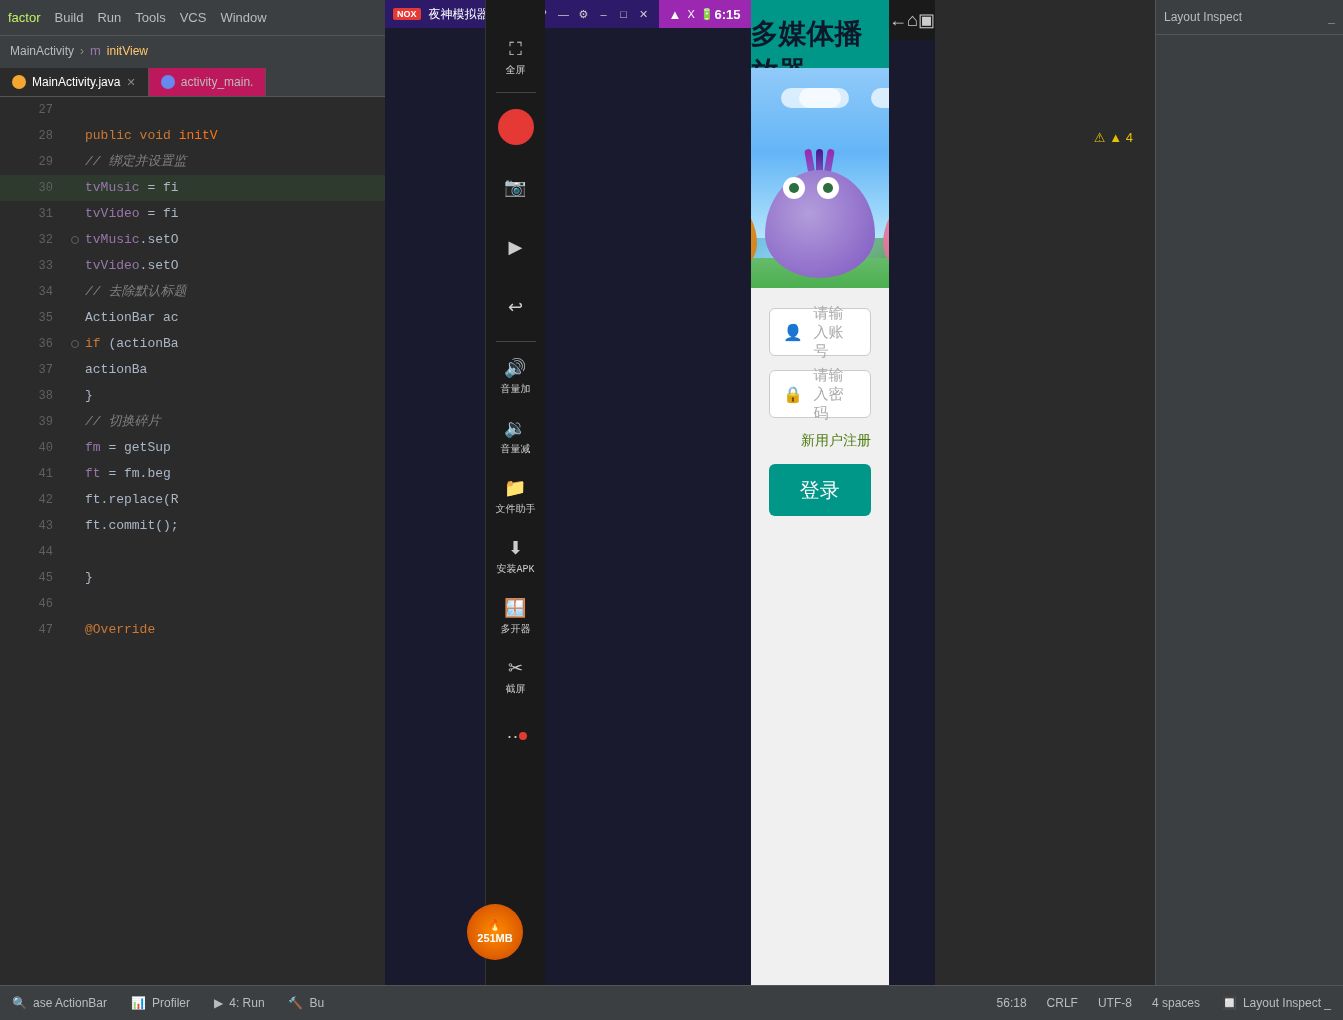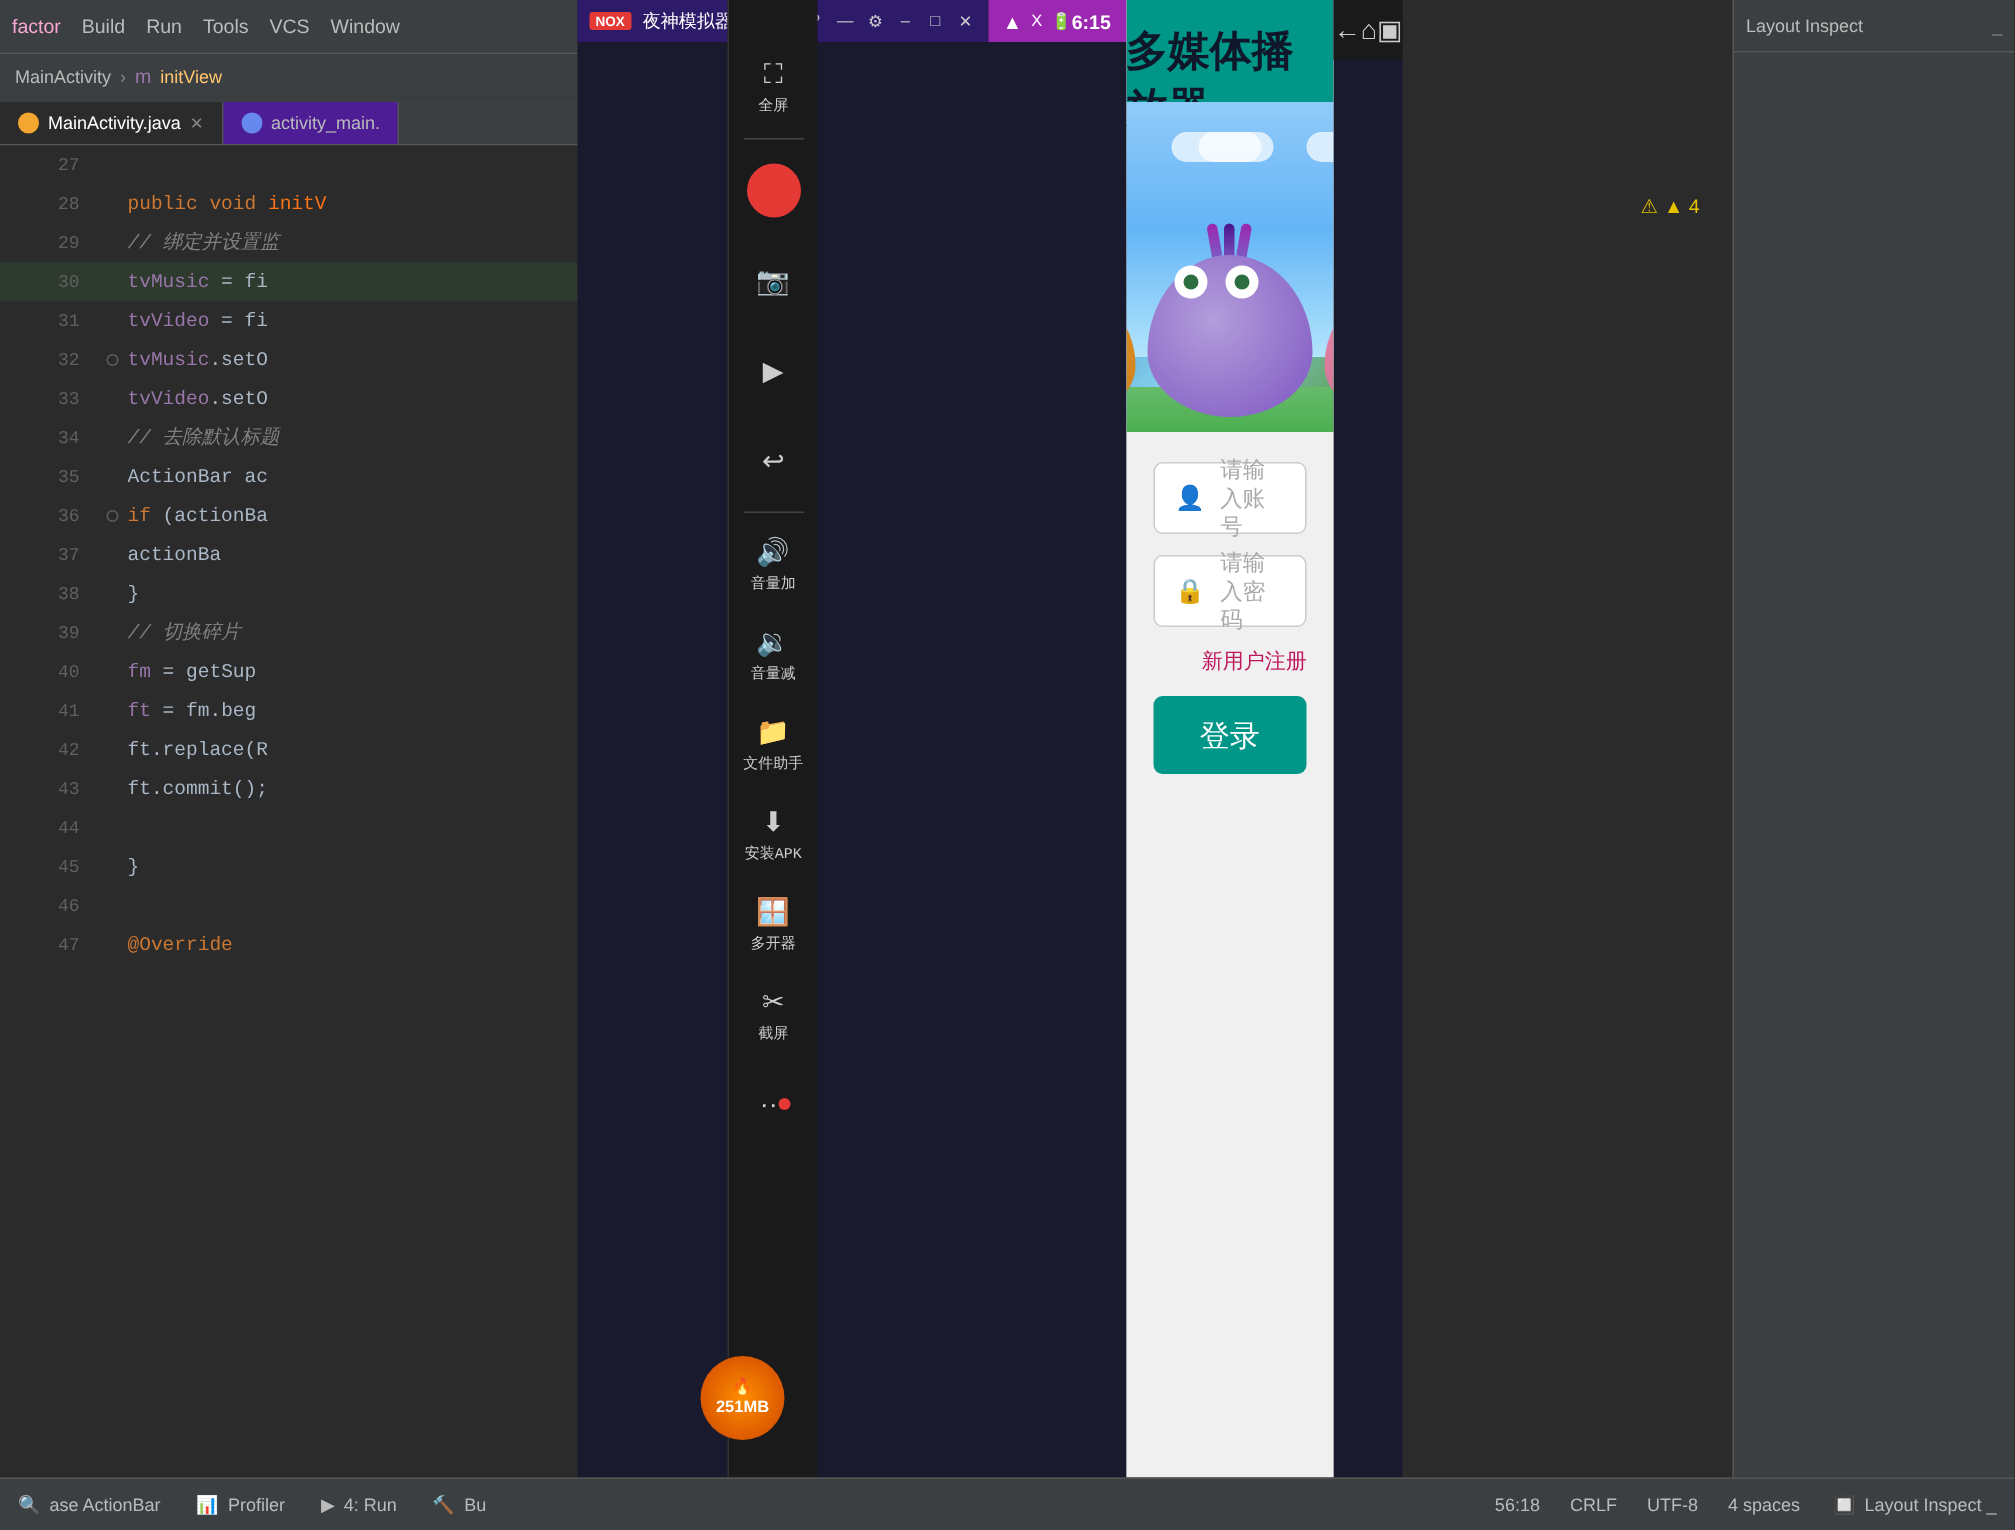"factor" .menu-item.active { color: #f9a8d4 -> #bef264 }
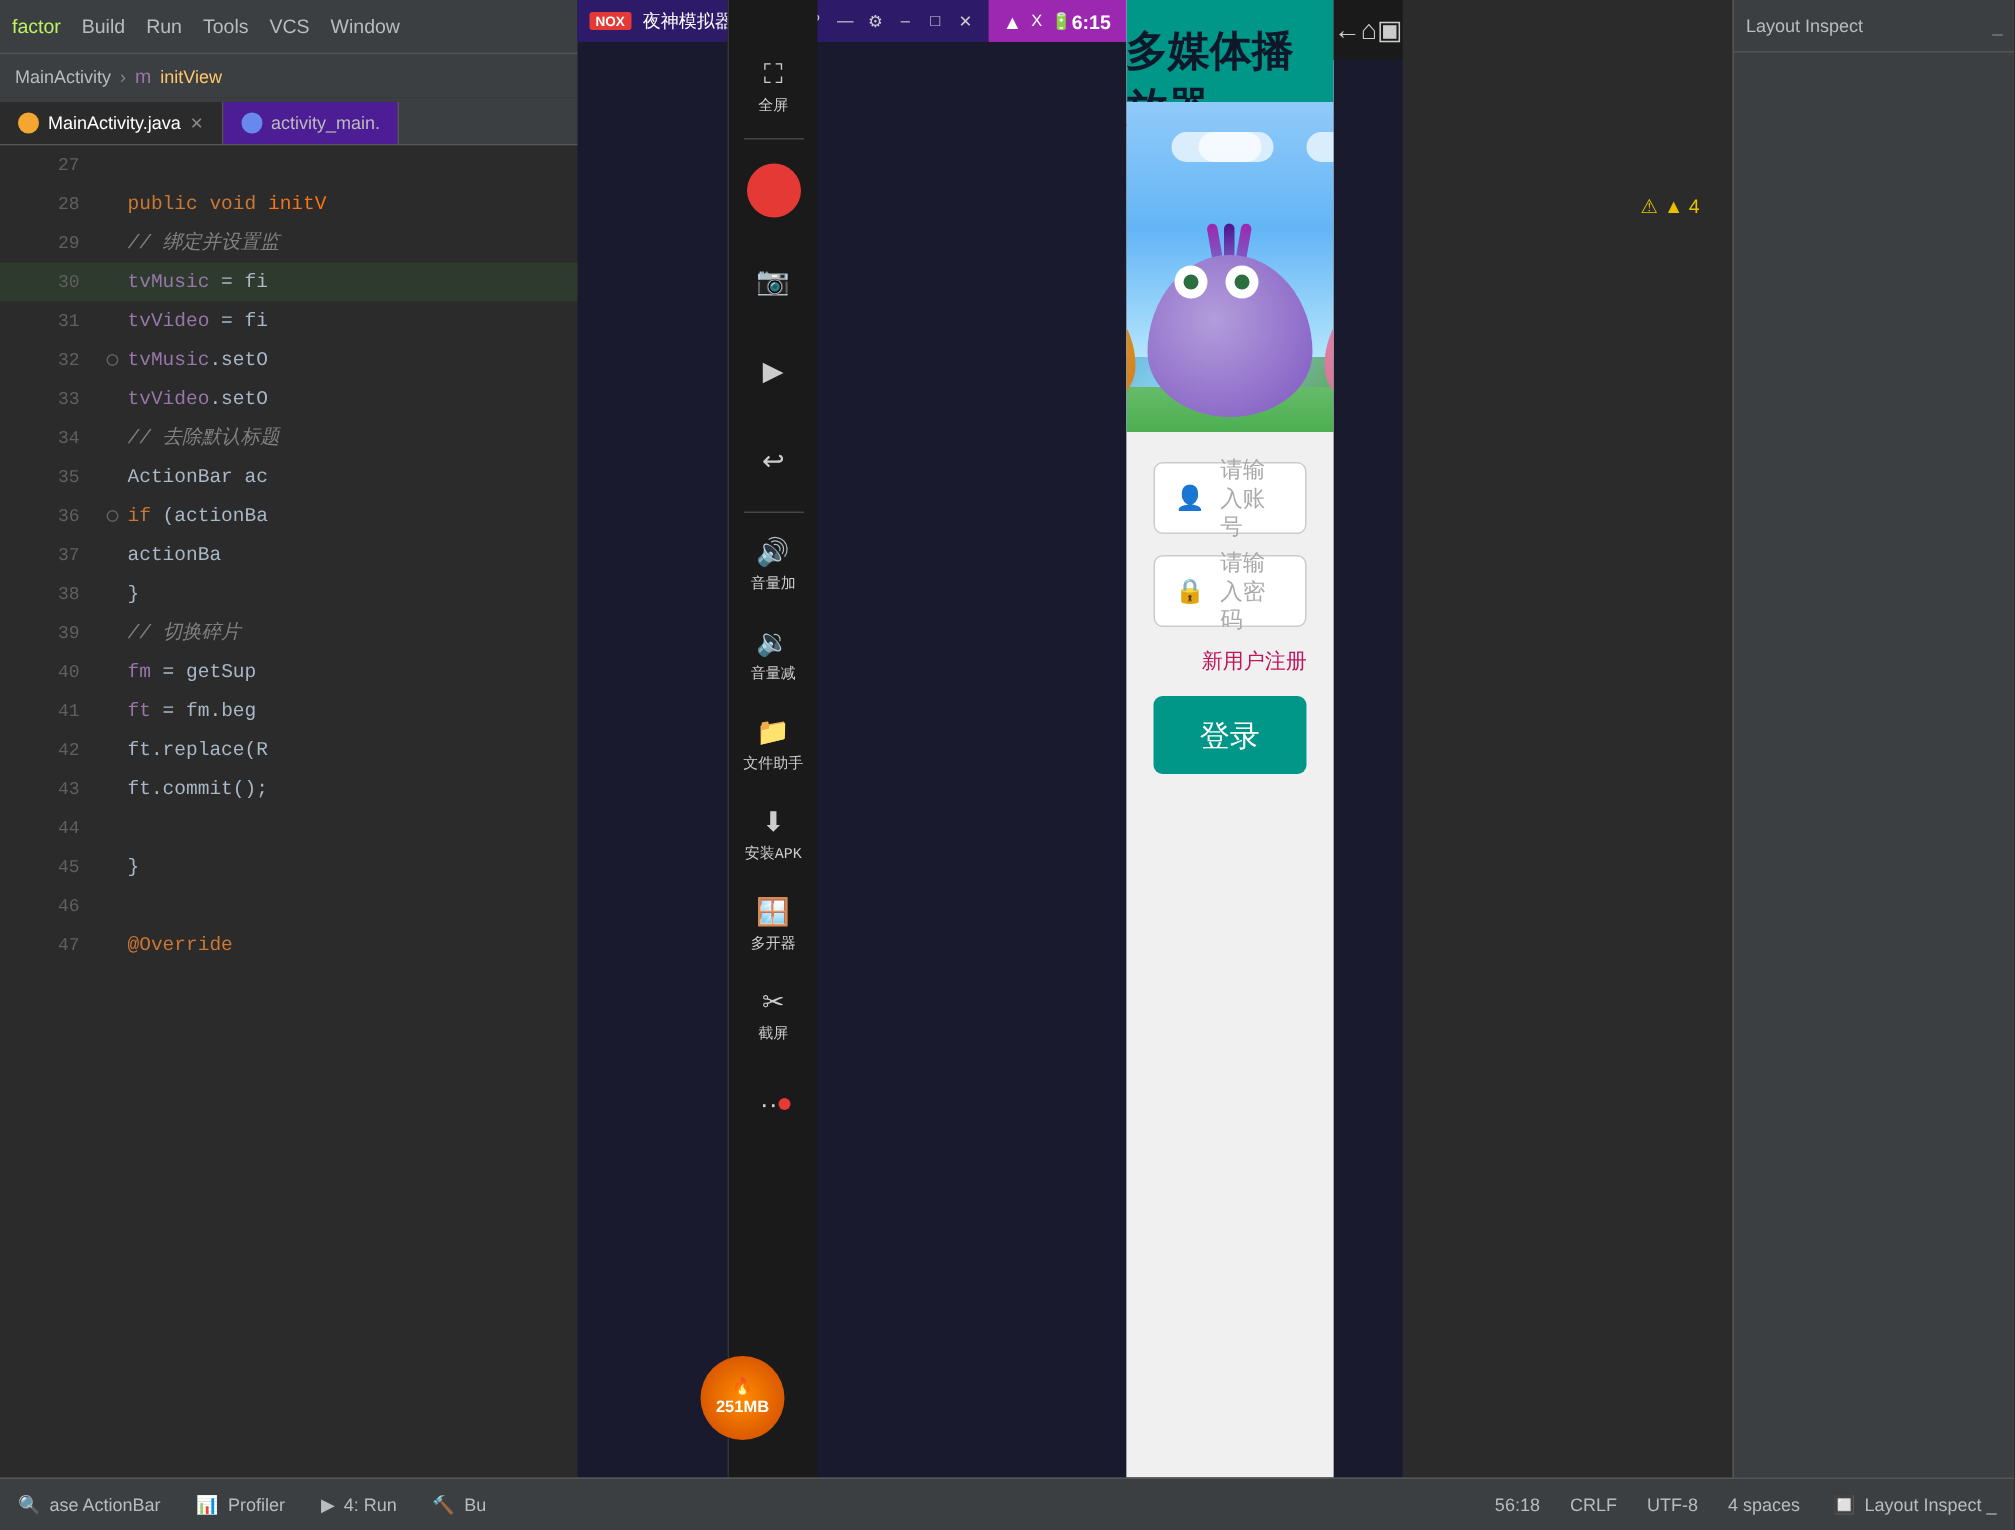"activity_main." .ide-tab { background: #4c1d95 -> #be185d }
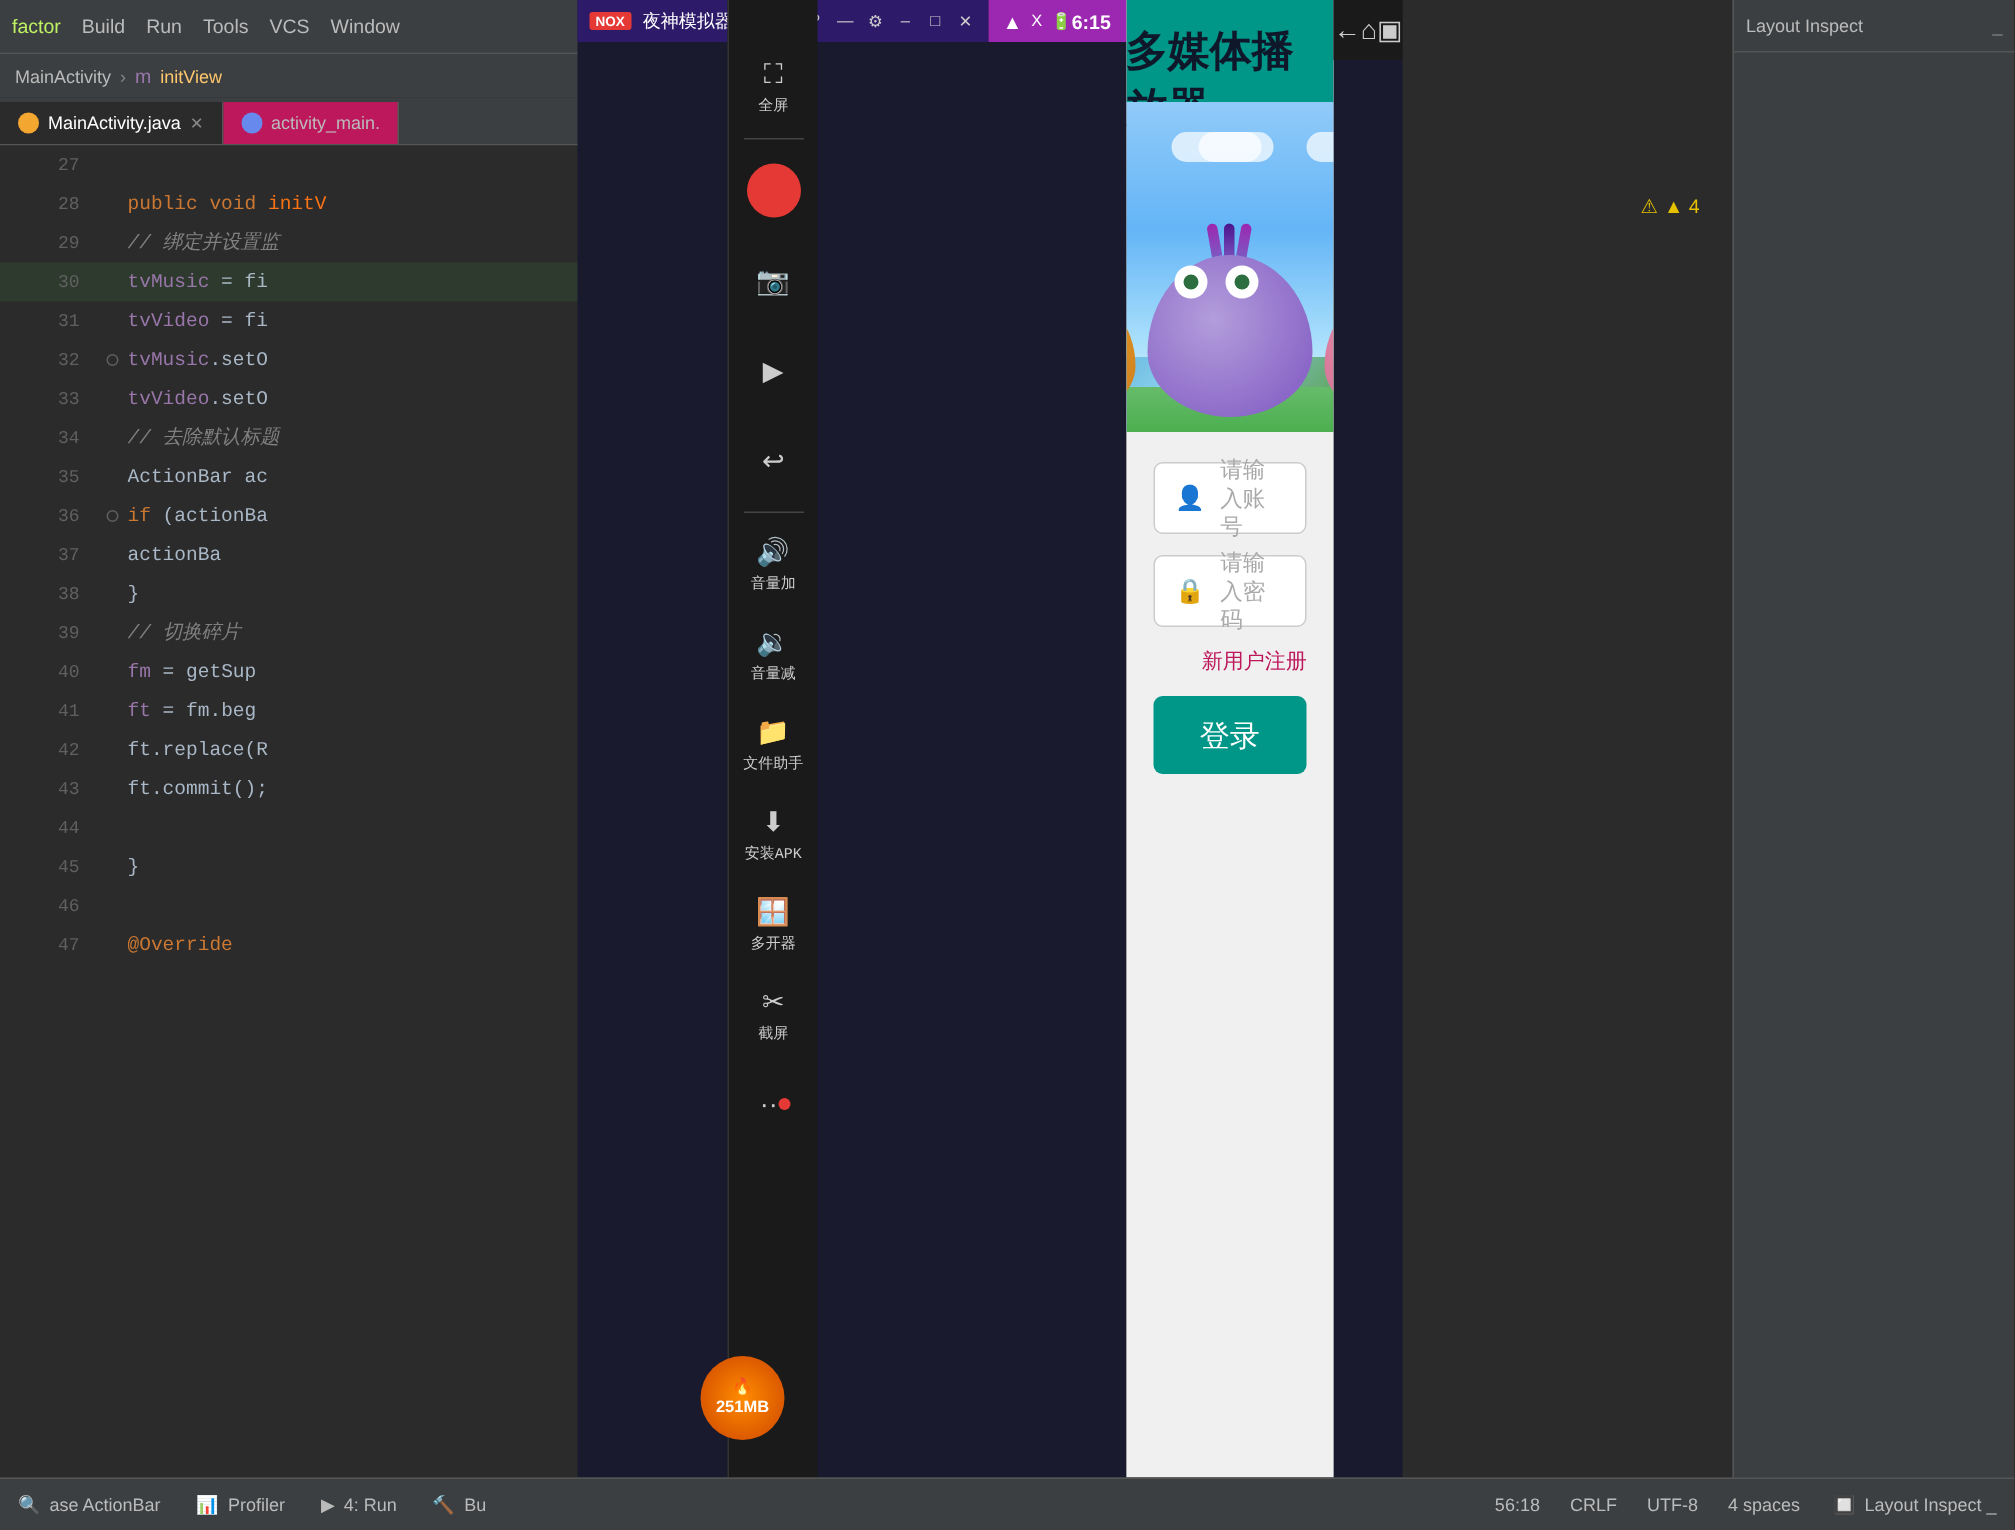"新用户注册" .register-link { color: #be185d -> #4d7c0f }
